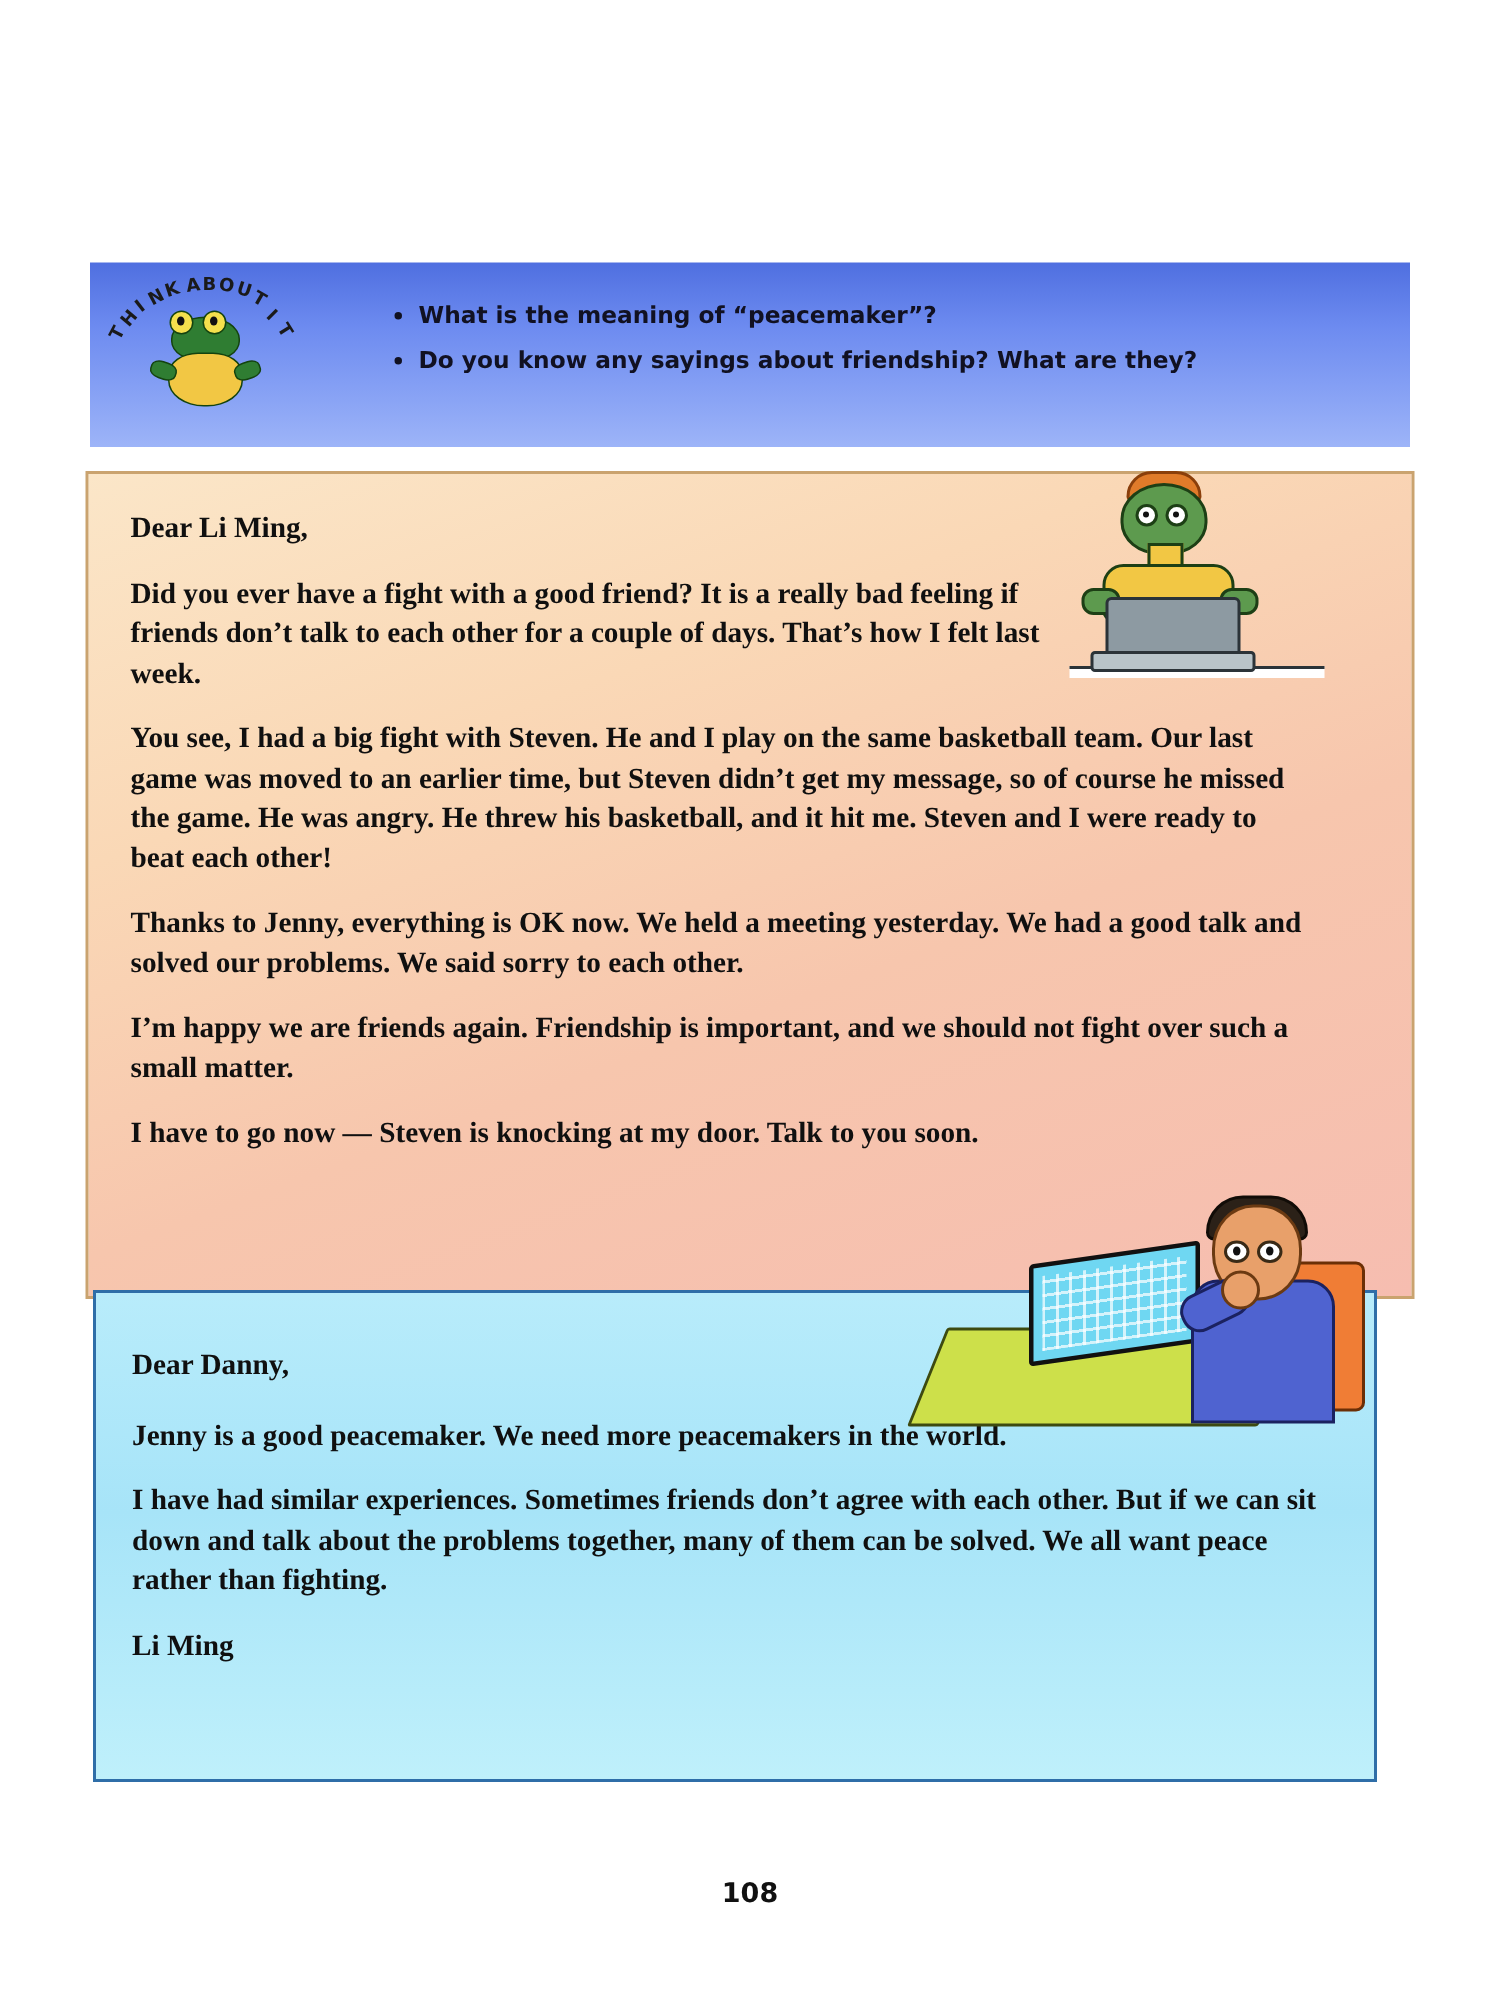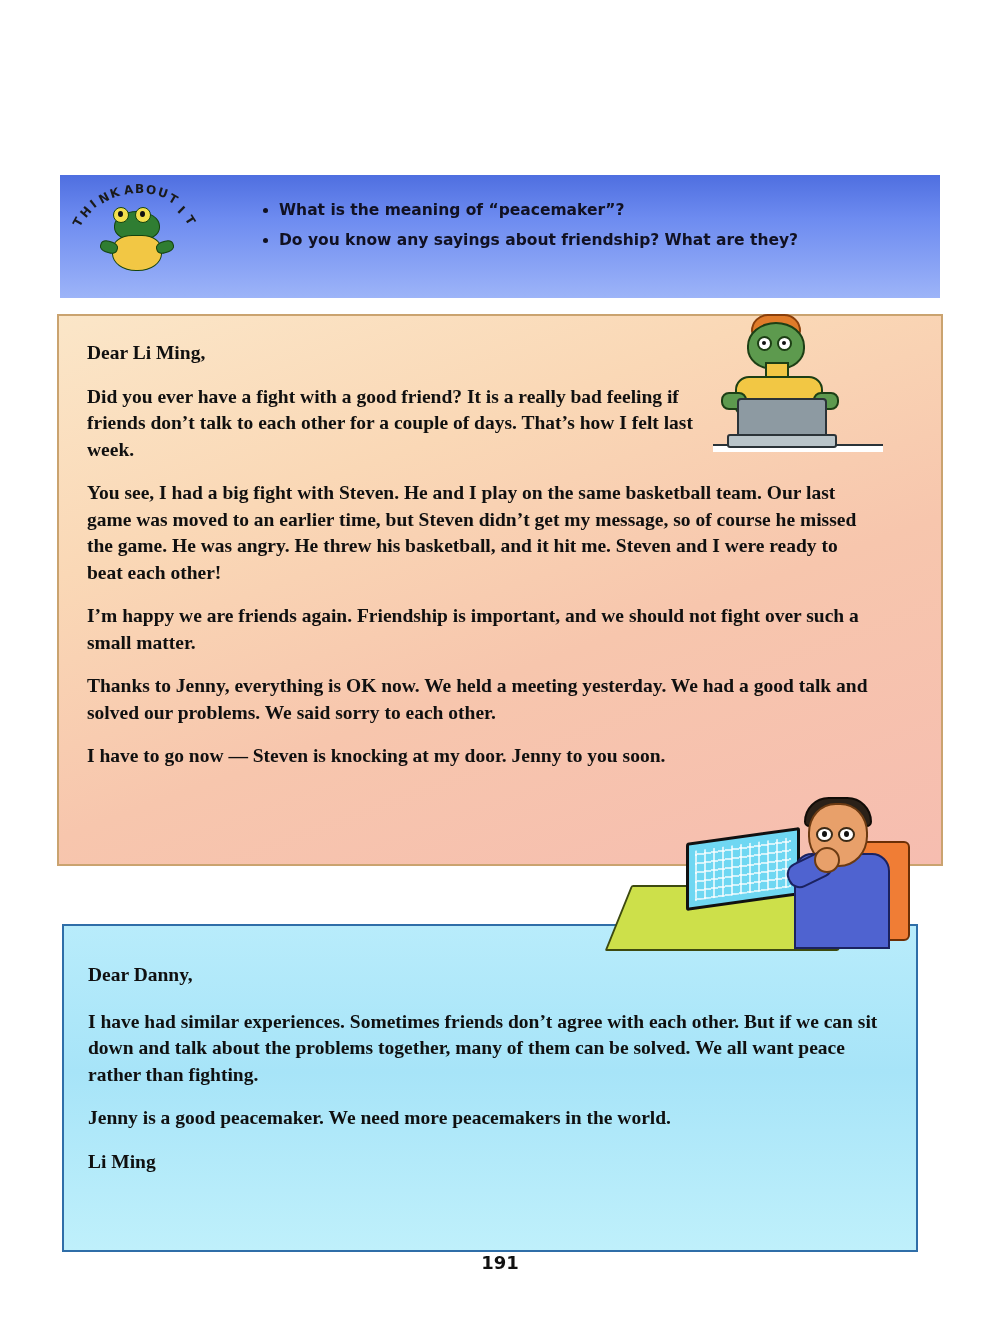"I’m happy we are friends" p { order: before "Thanks to Jenny, everything is" -> after "Thanks to Jenny, everything is" }
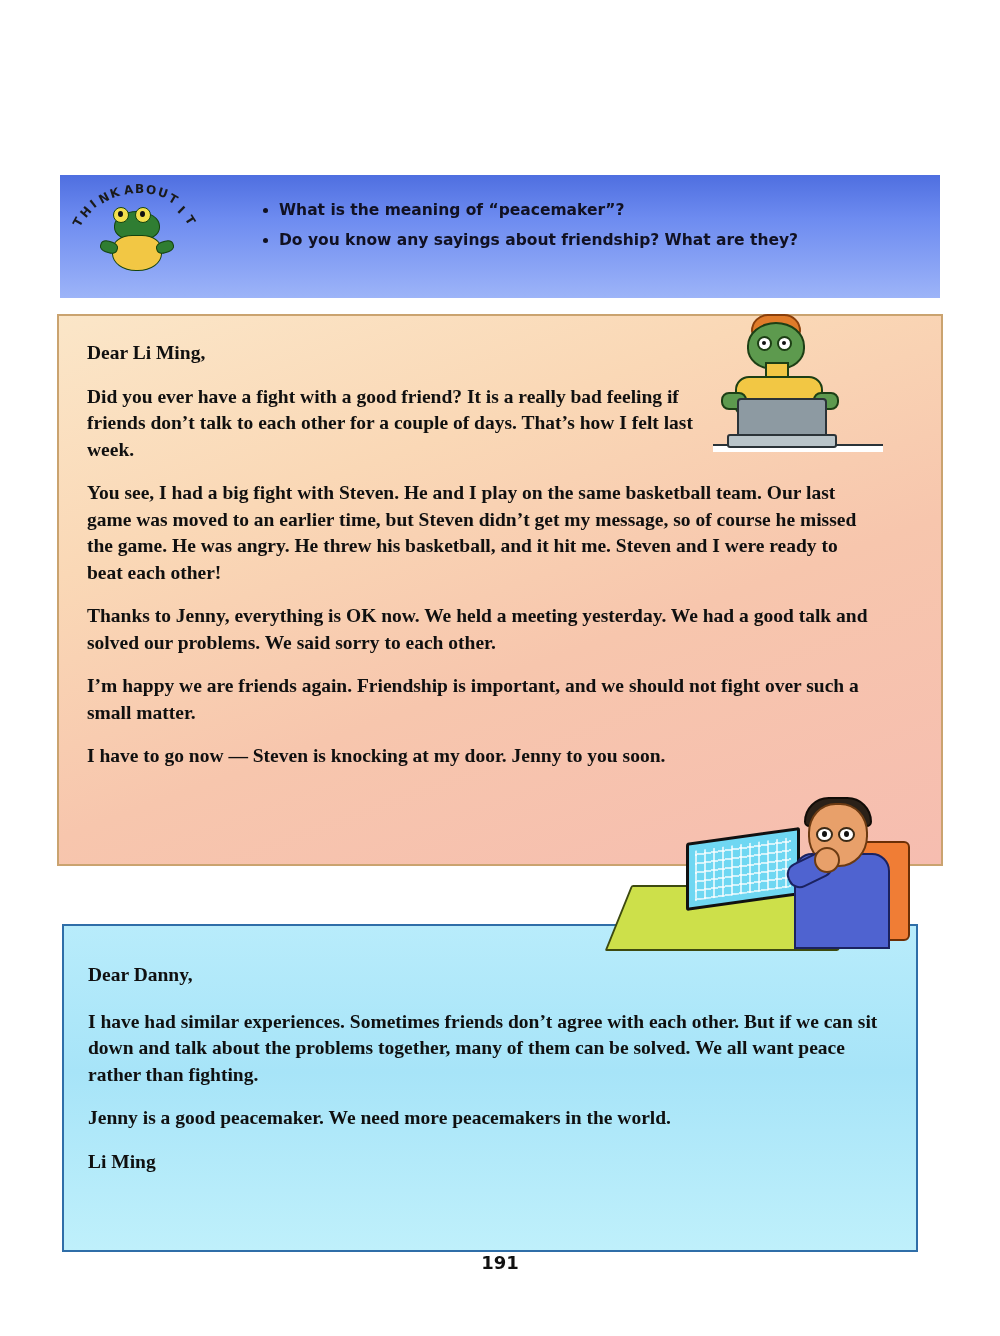"I have to go now" p { text: Jenny -> Talk }
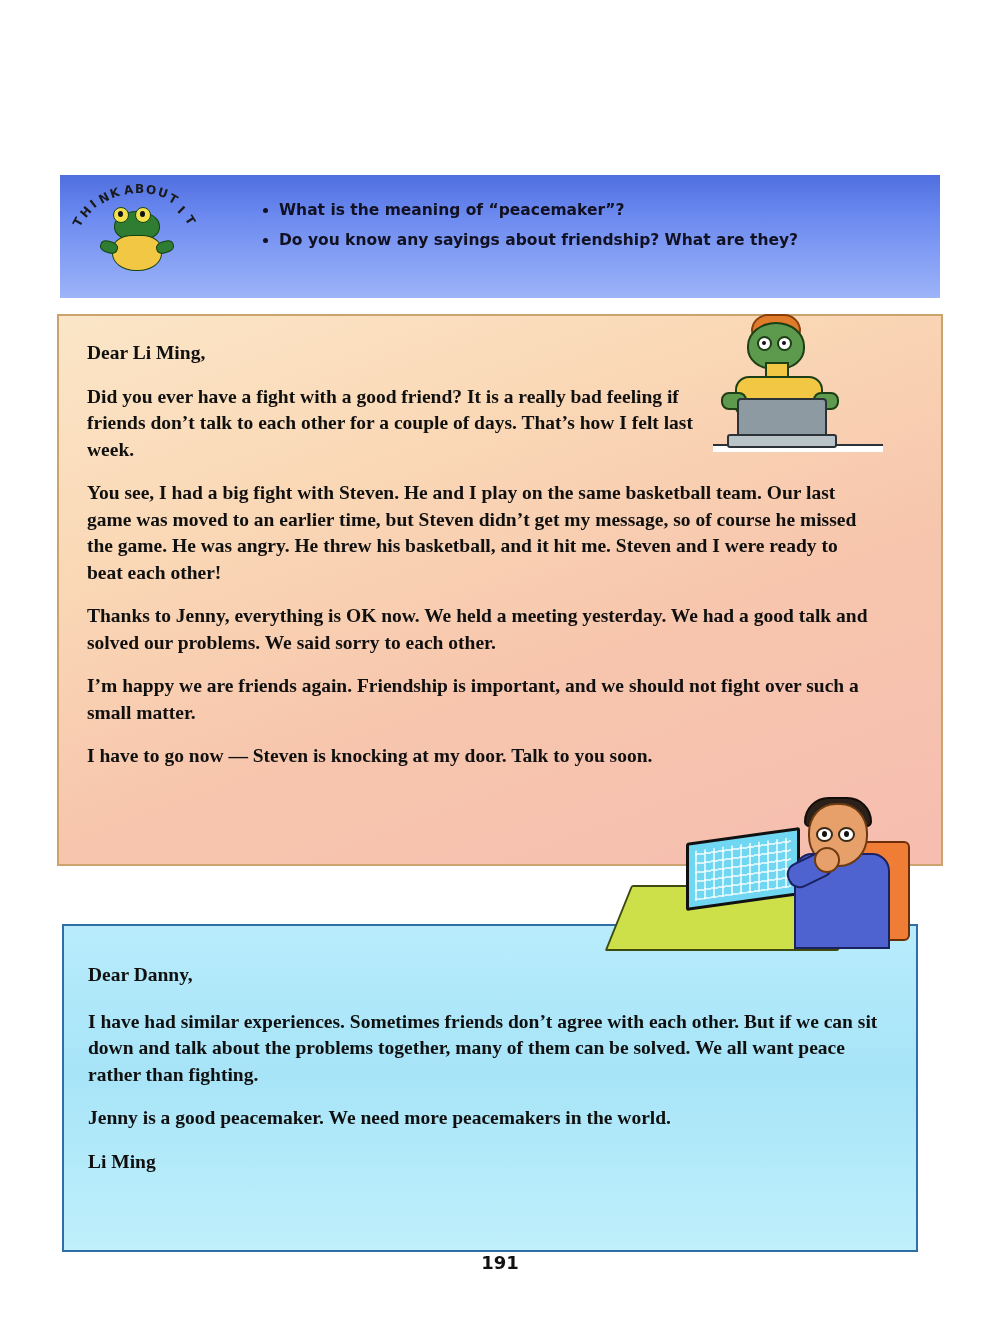"Dear Danny," .letter-2 { top: 924px -> 860px }
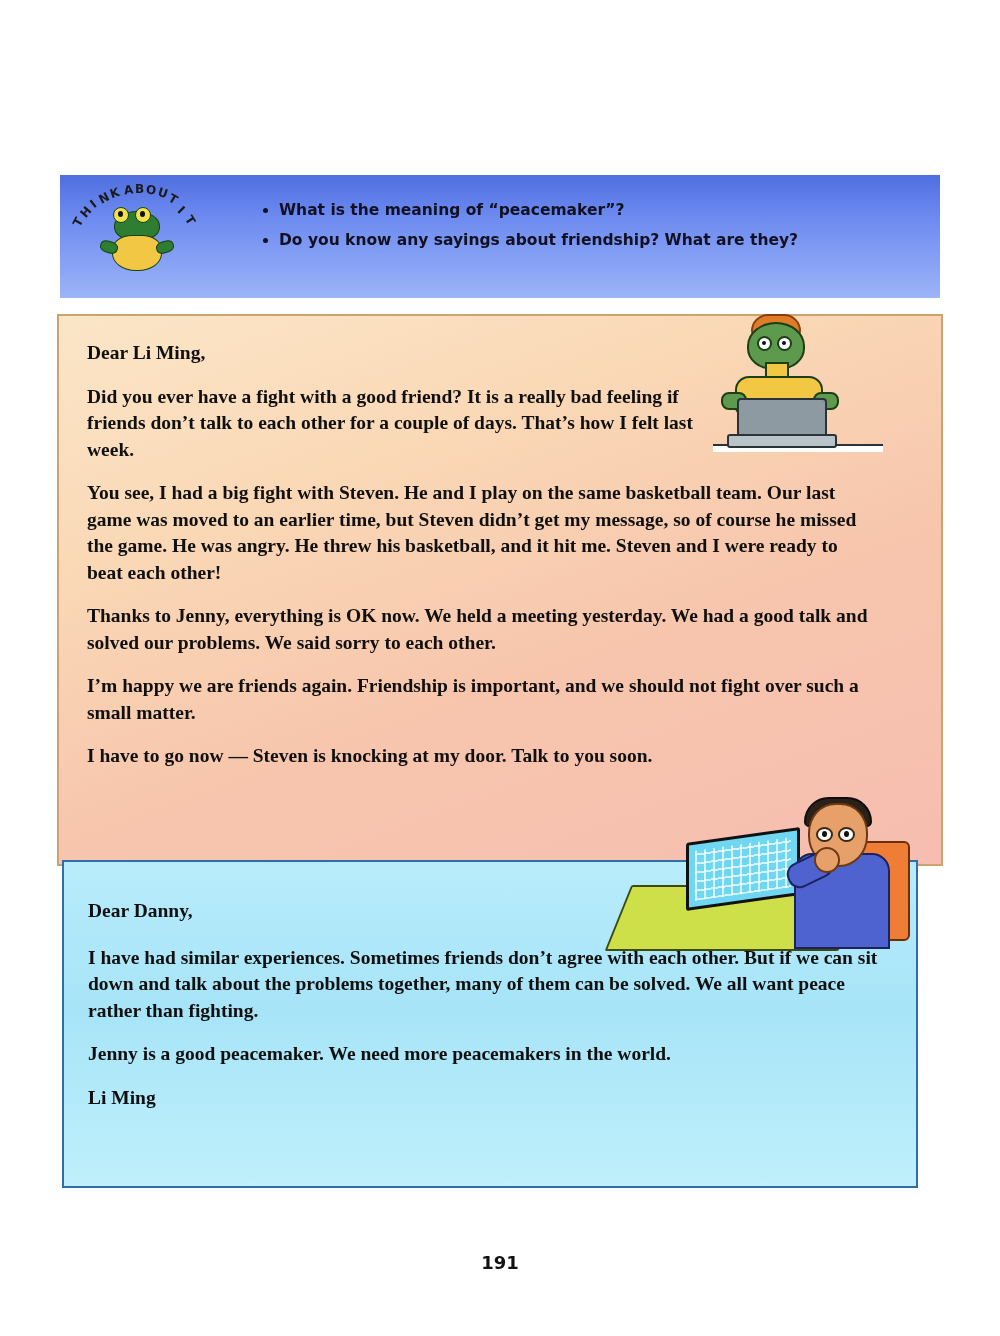"I have had similar experiences." p { order: before "Jenny is a good peacemaker." -> after "Jenny is a good peacemaker." }
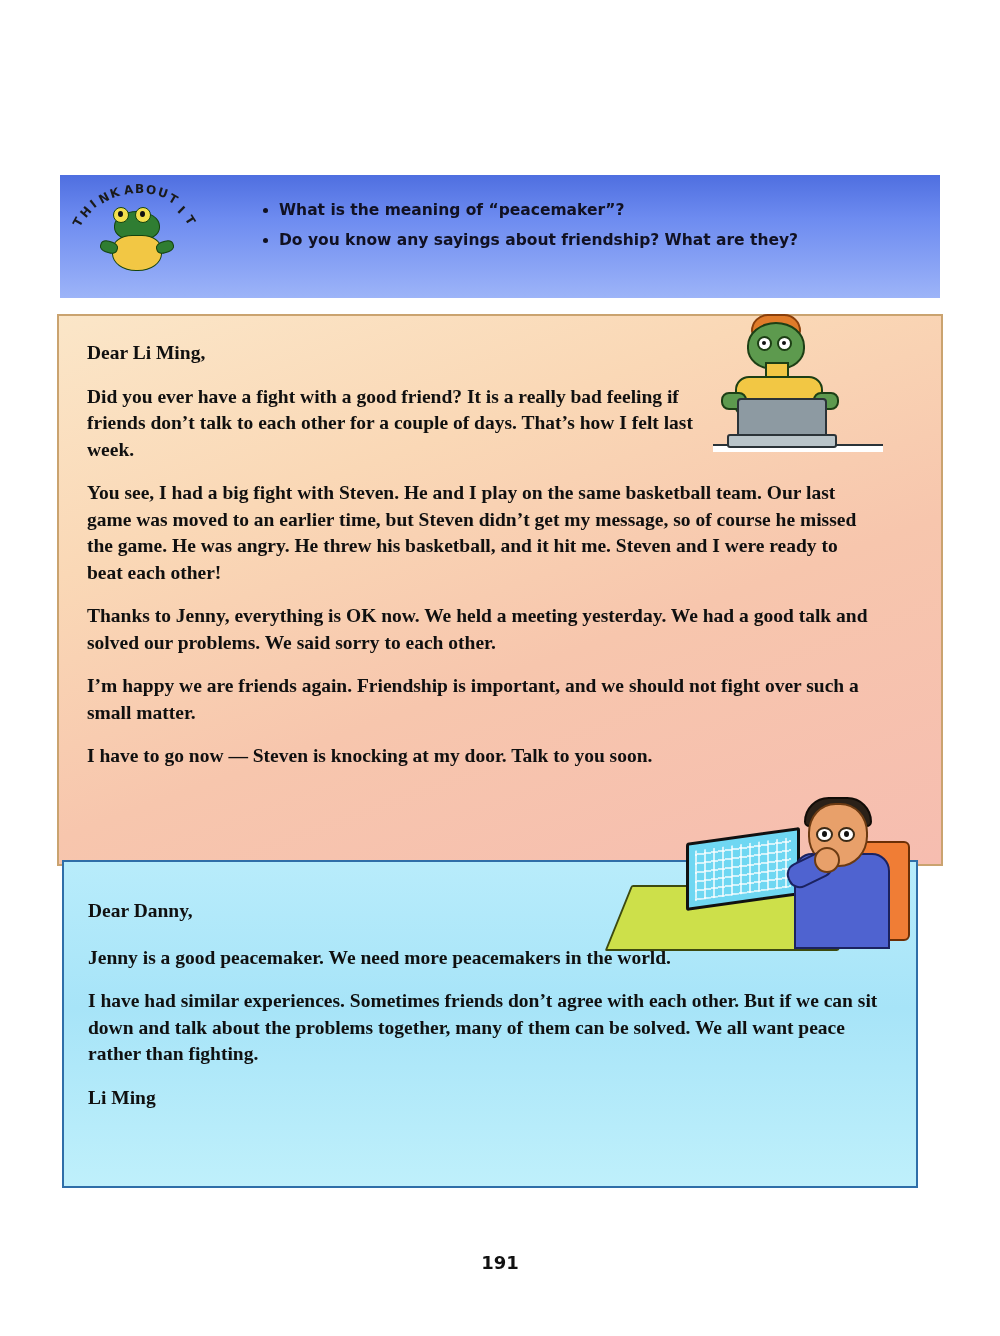"191" div.page-number { text: 191 -> 108 }
